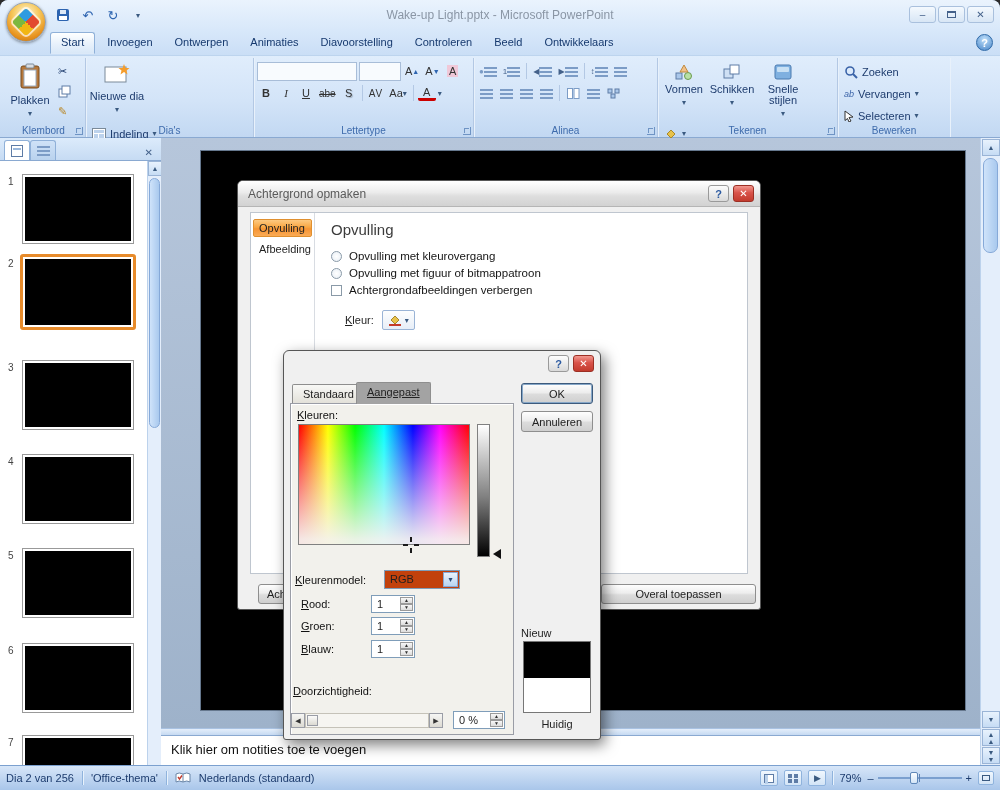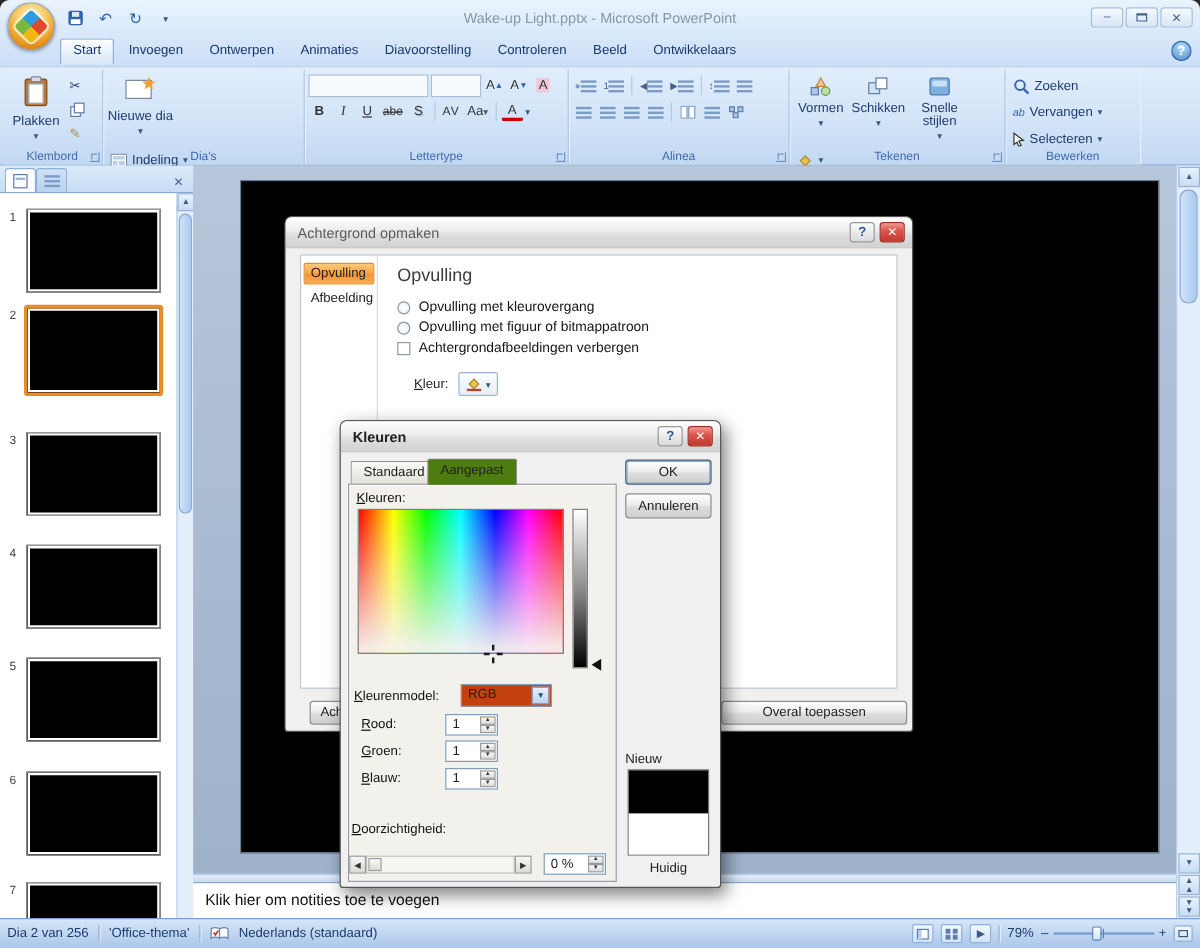"Kleuren" div.dlg-title { html: <div><span>Kleuren</span></div> -> none }
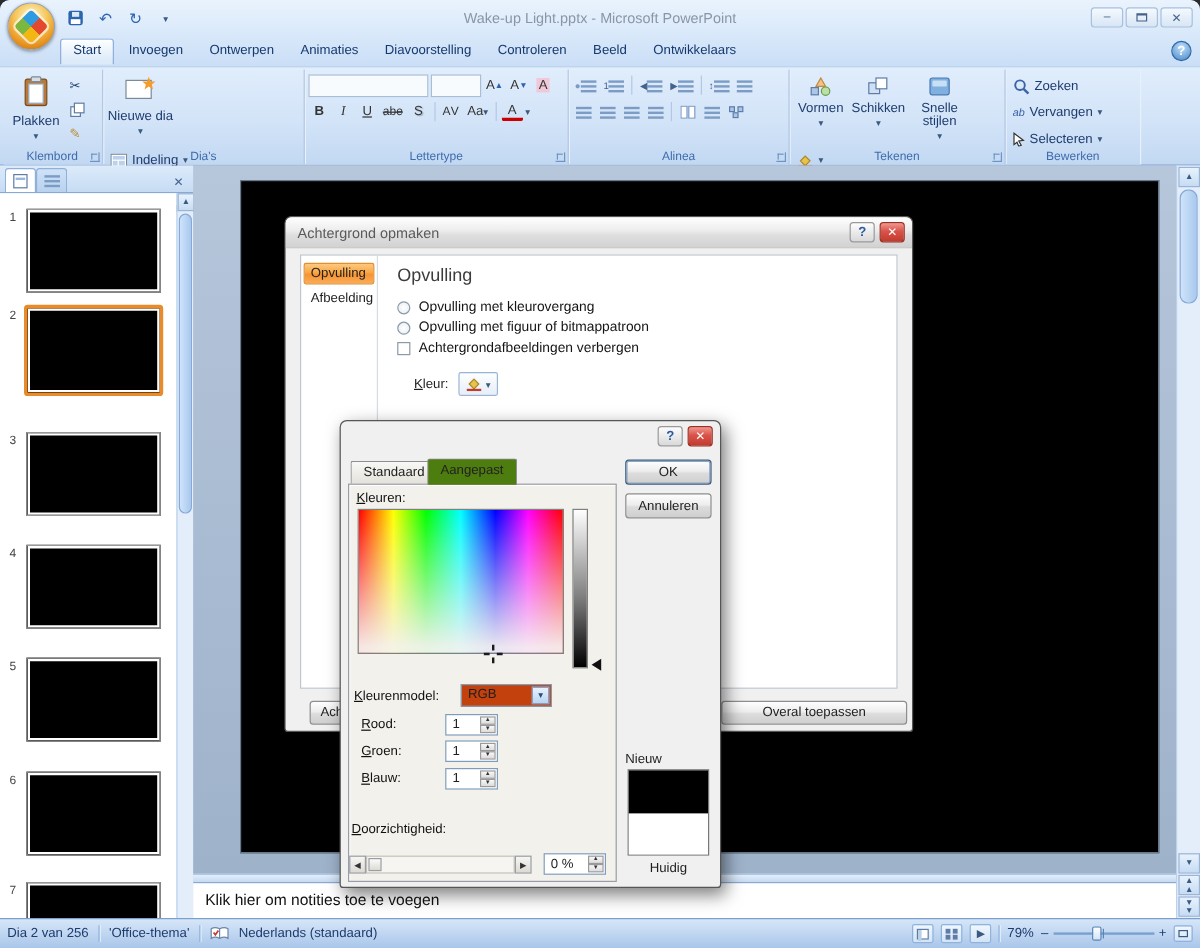"Aangepast" .cdtab.active { background: #4d7c0f -> #a3a3a3; text-decoration: none -> underline }
